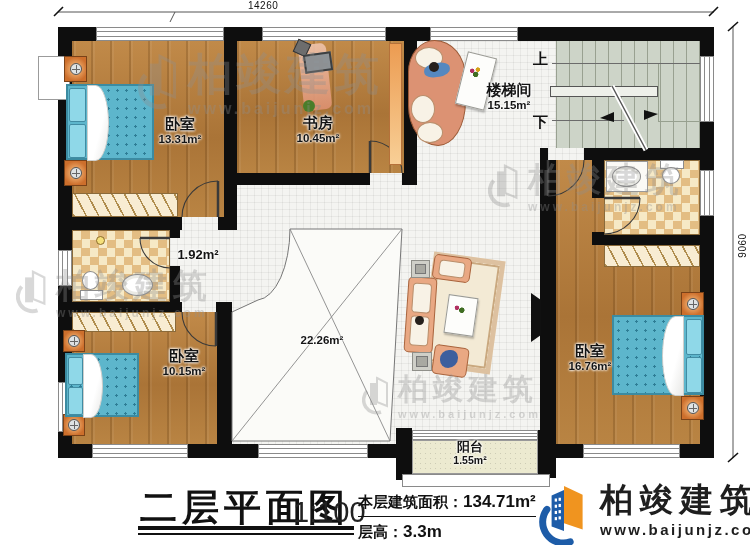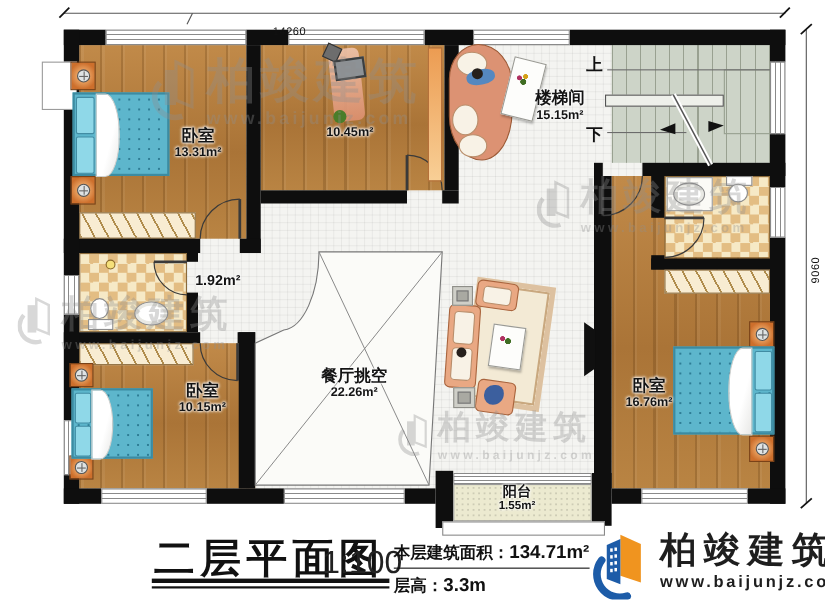"14260" div.abs { margin-top: 24px -> none }
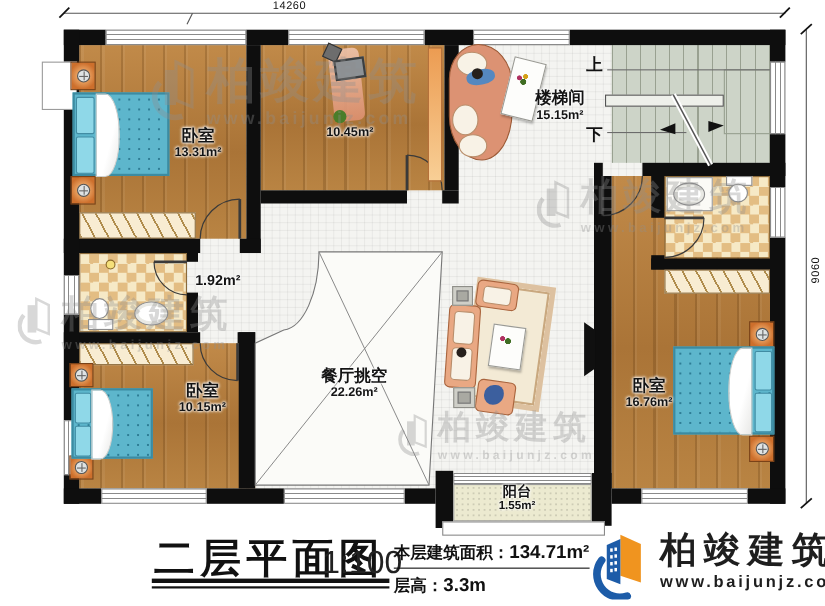"书房" span.nm { html: none -> <span>书房</span> }
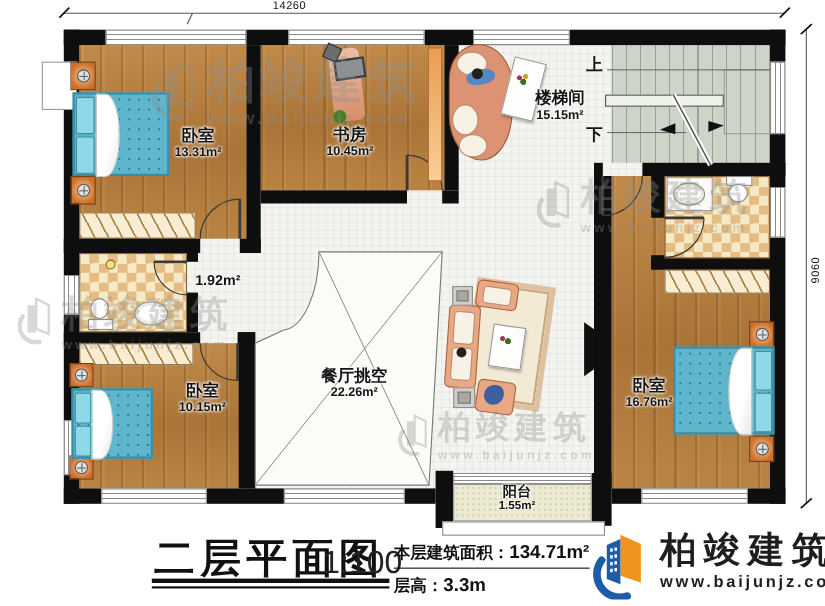"餐厅挑空" span.nm { html: <span>餐厅挑空</span> -> none }
